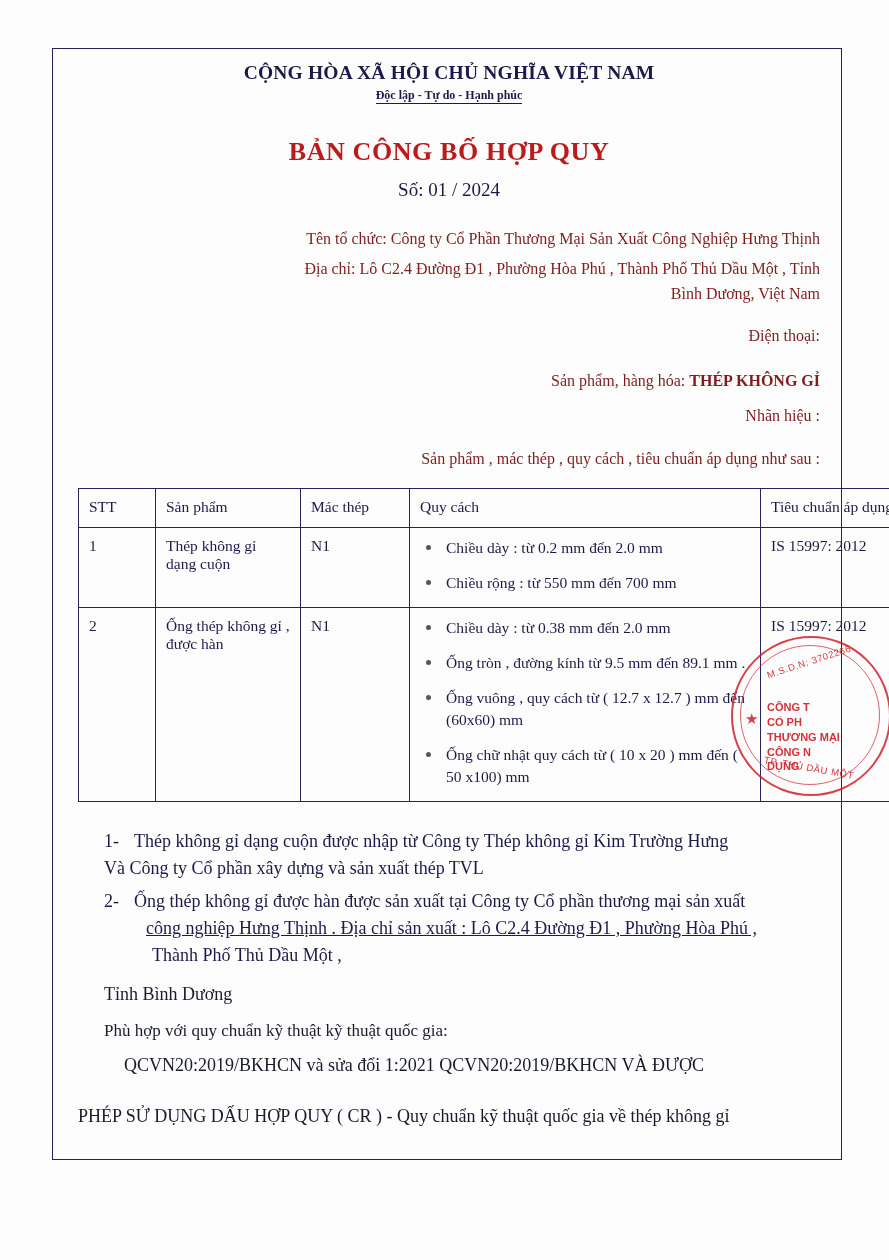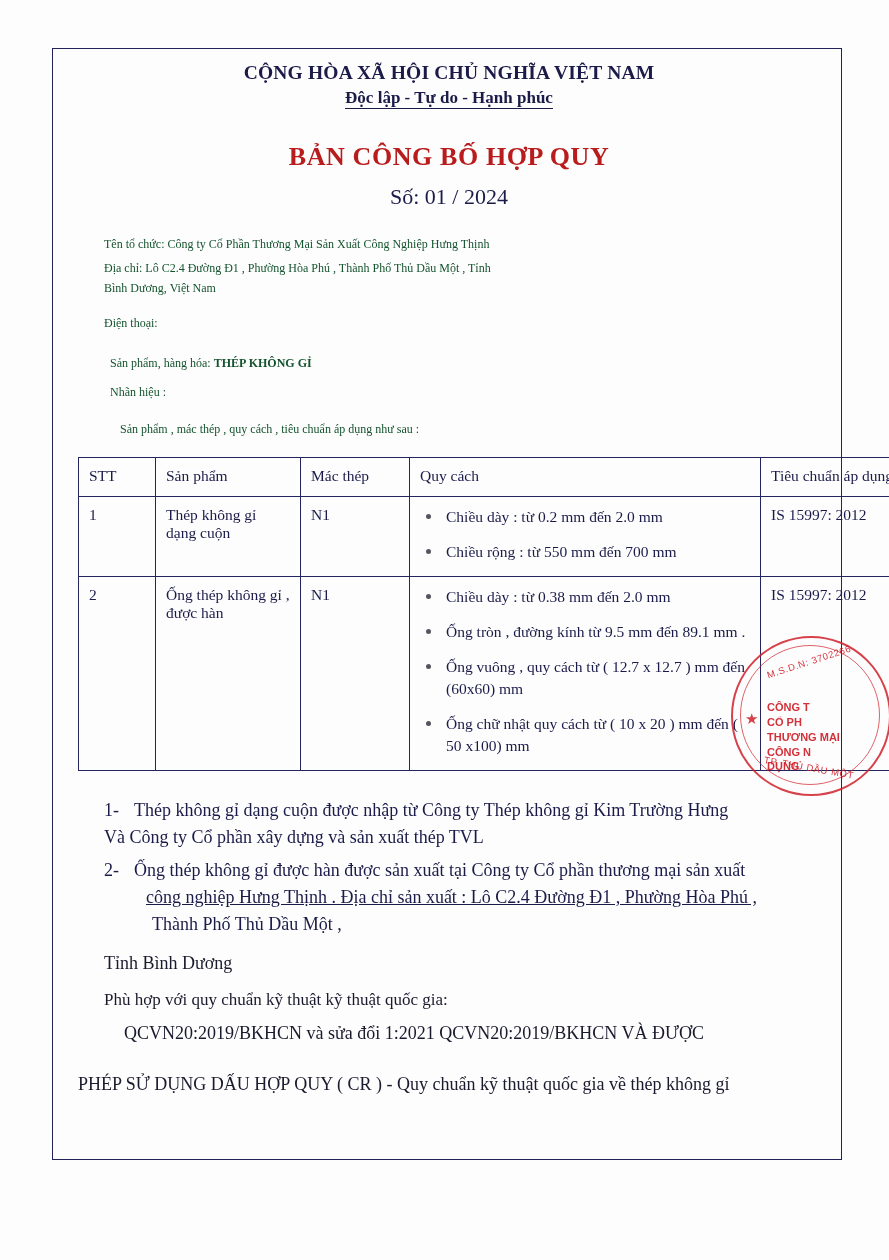"Độc lập - Tự do" .nation-sub { font-size: 17px -> 12px }
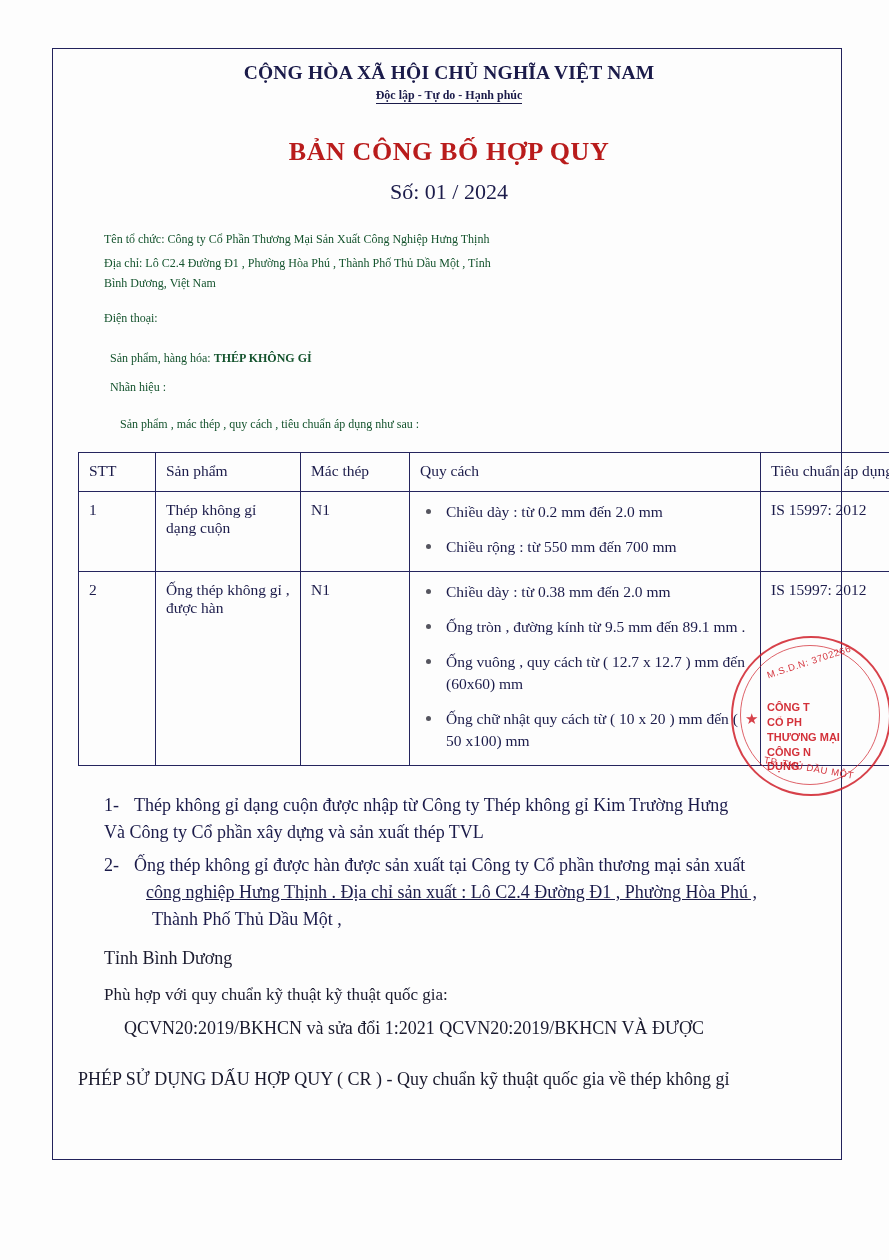"Số: 01 / 2024" .doc-number { font-size: 22px -> 19px }
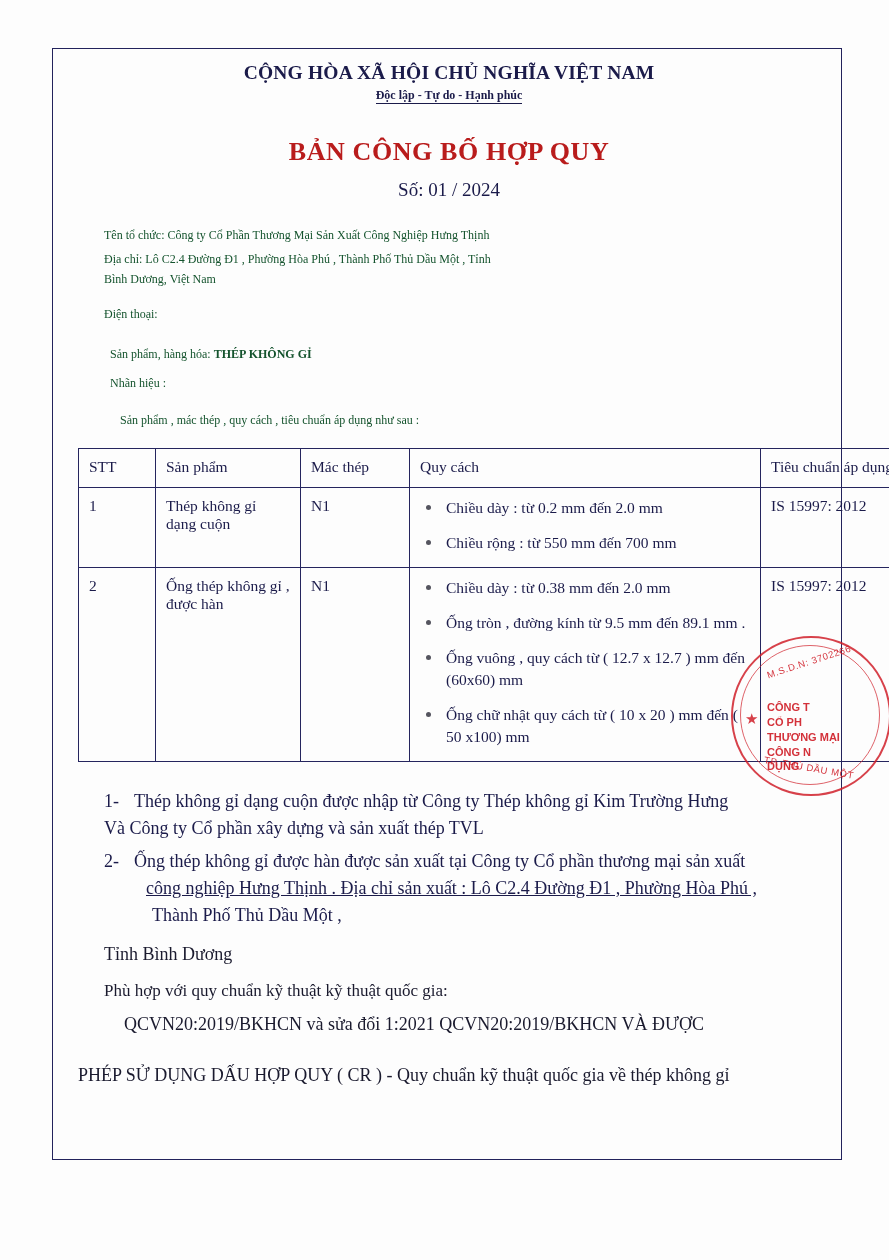"Tên tổ chức: Công ty" .para { color: #14532d -> #7f1d1d; font-size: 12px -> 16px; text-align: none -> right }
